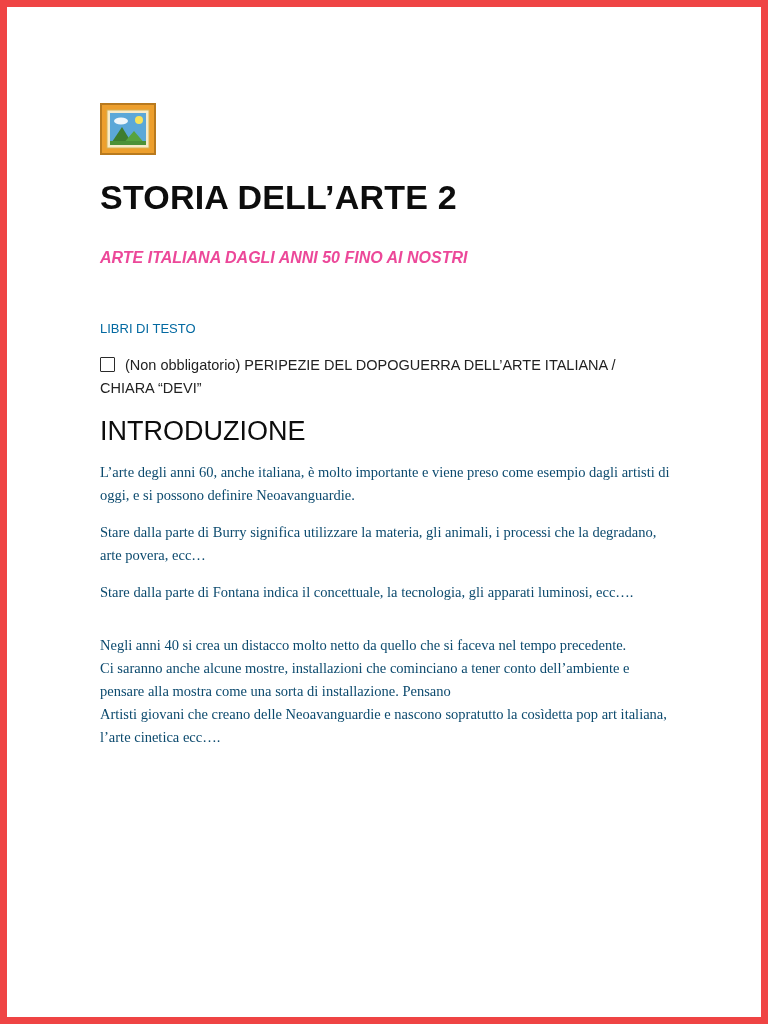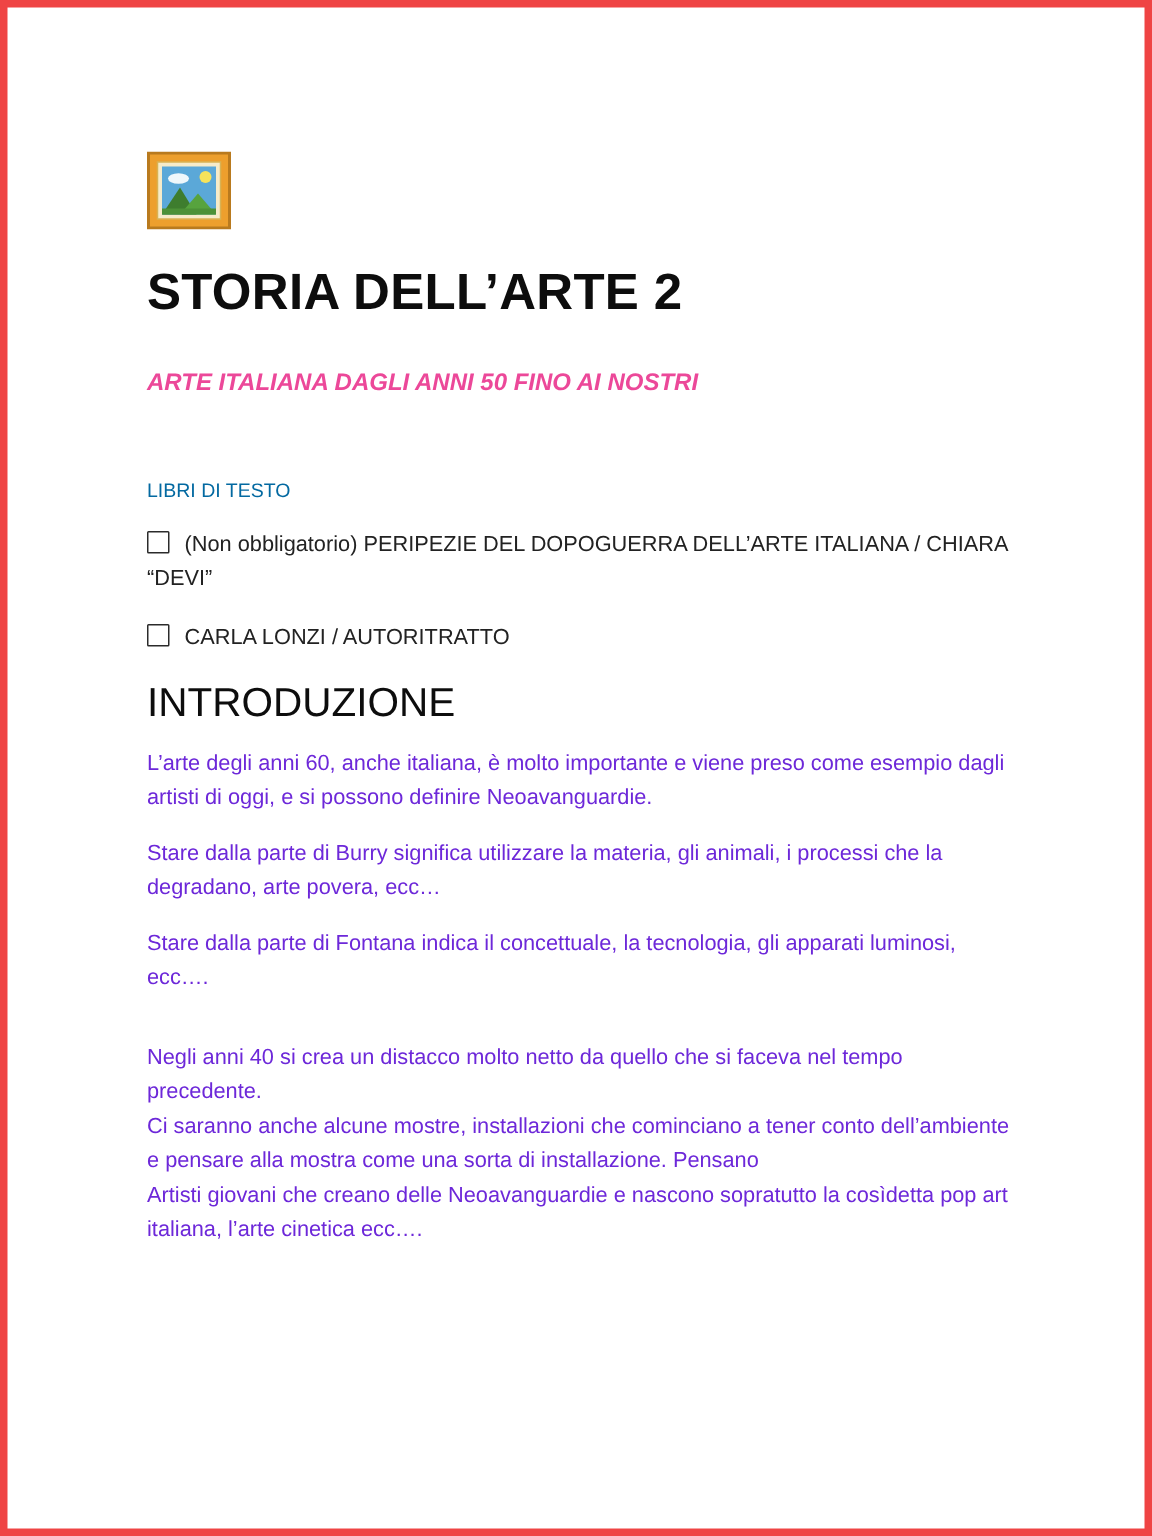"STORIA DELL’ARTE 2" .page { border: 5px solid #ef4444 -> 7px solid #ef4444 }
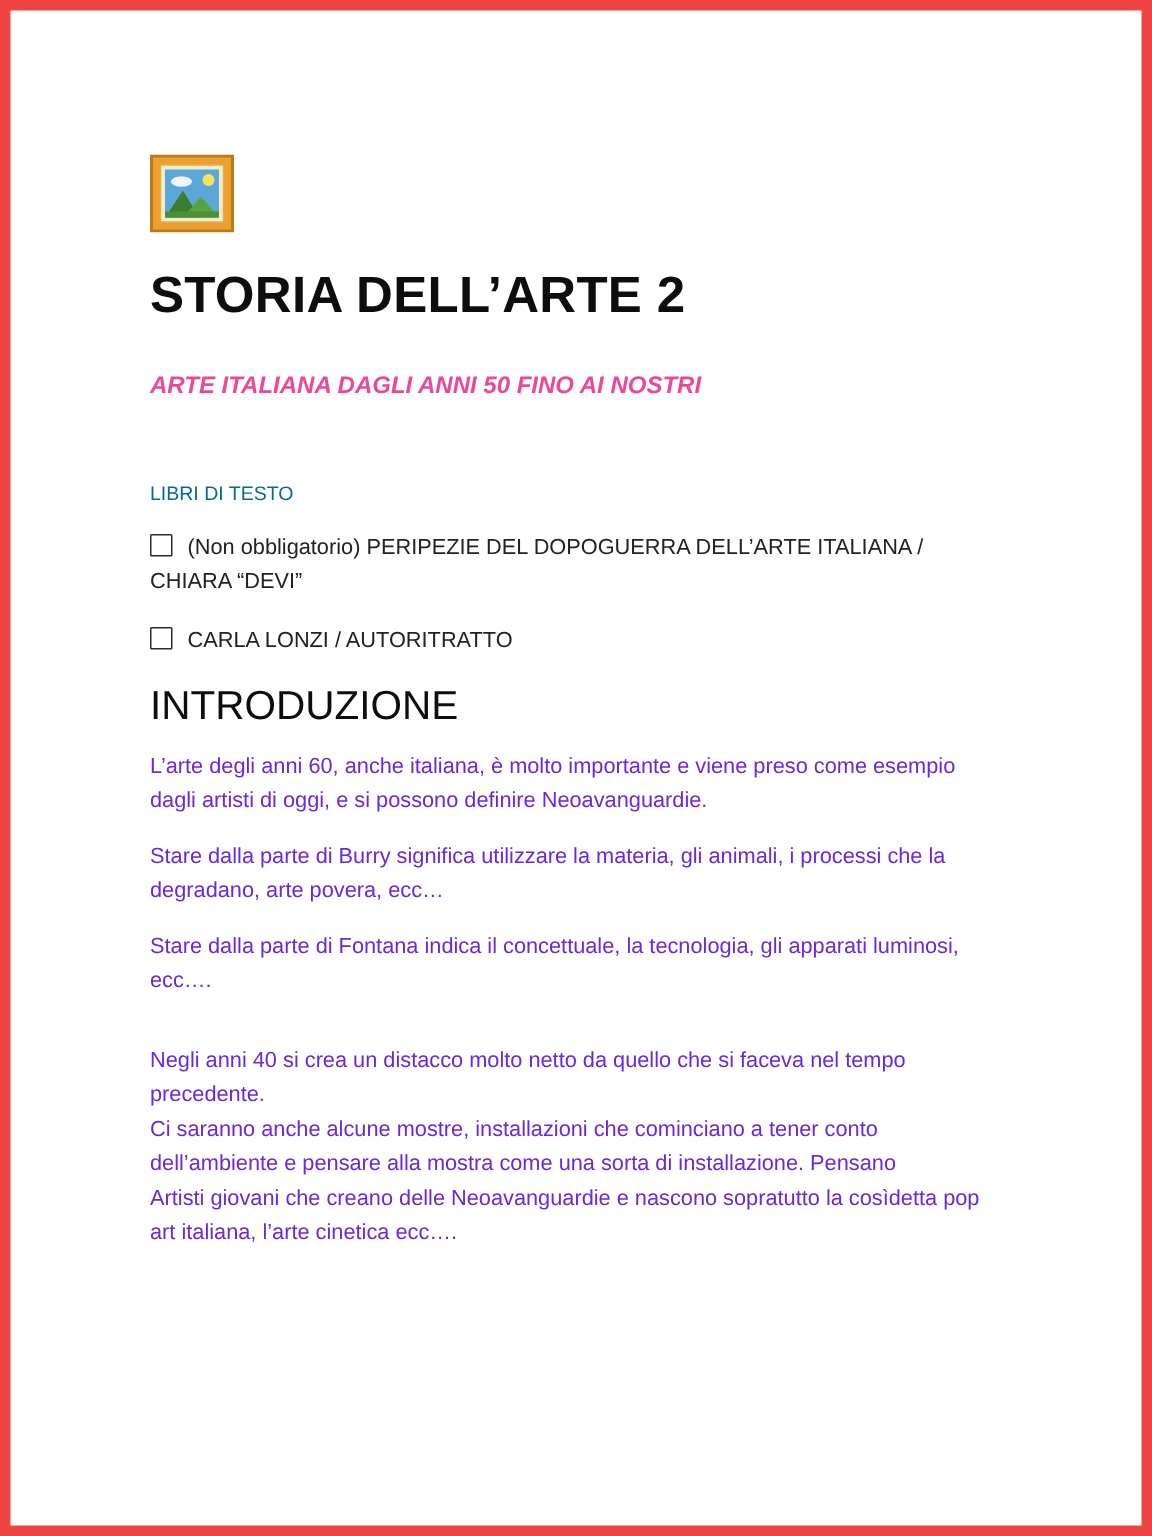"CARLA LONZI / AUTORITRATTO" div.check-item { html: <div> <span></span><span>CARLA LONZI / AUTORITRATTO</span> </div> -> none }
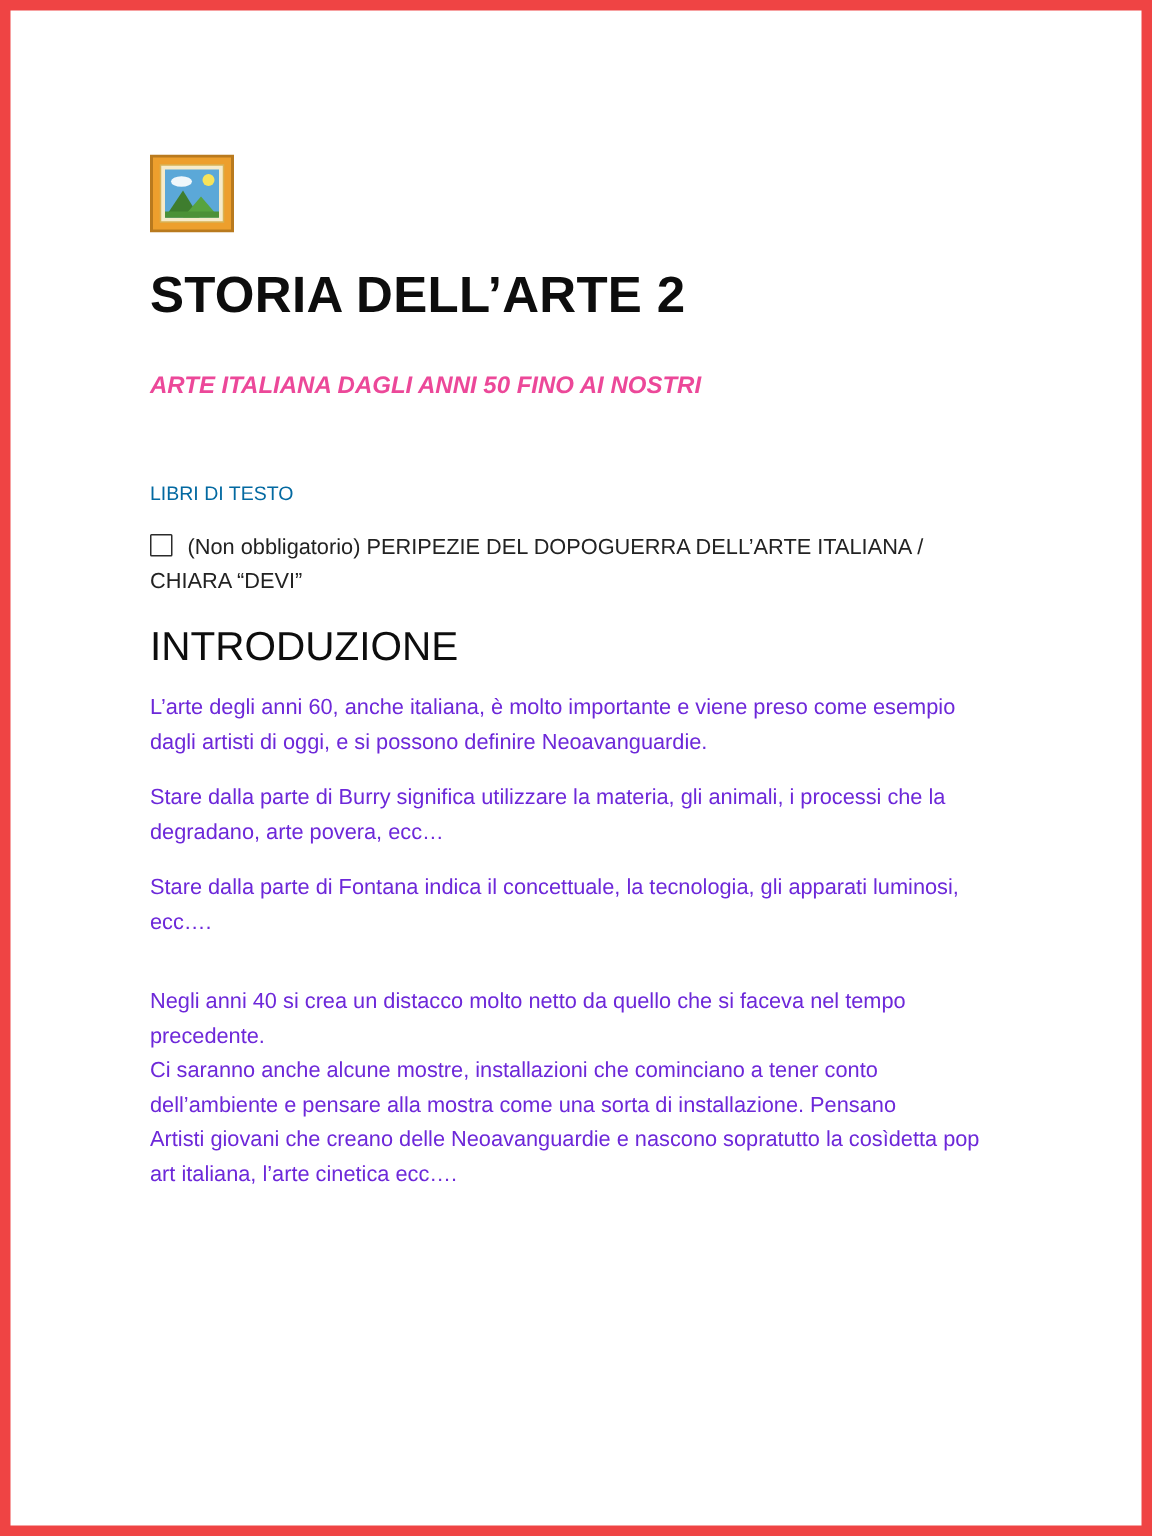"L’arte degli anni 60, anche" p.body { color: #6d28d9 -> #0c4a6e; font-family: none -> Liberation Serif, serif }
